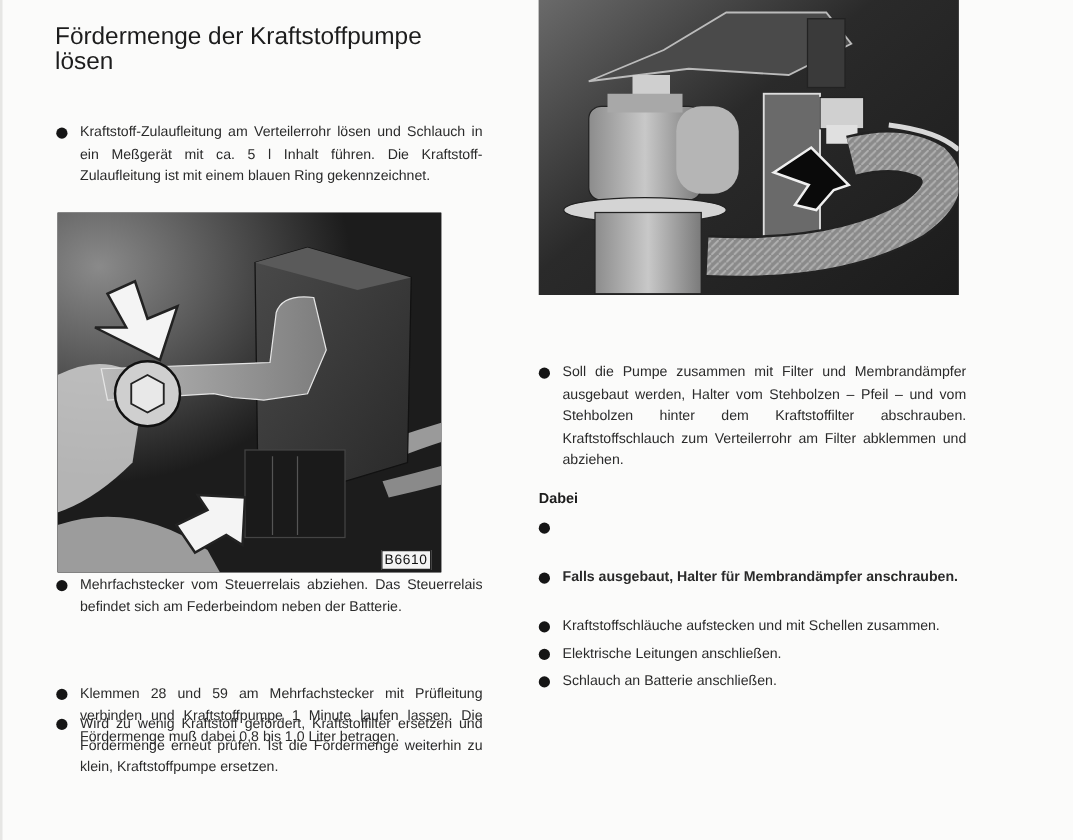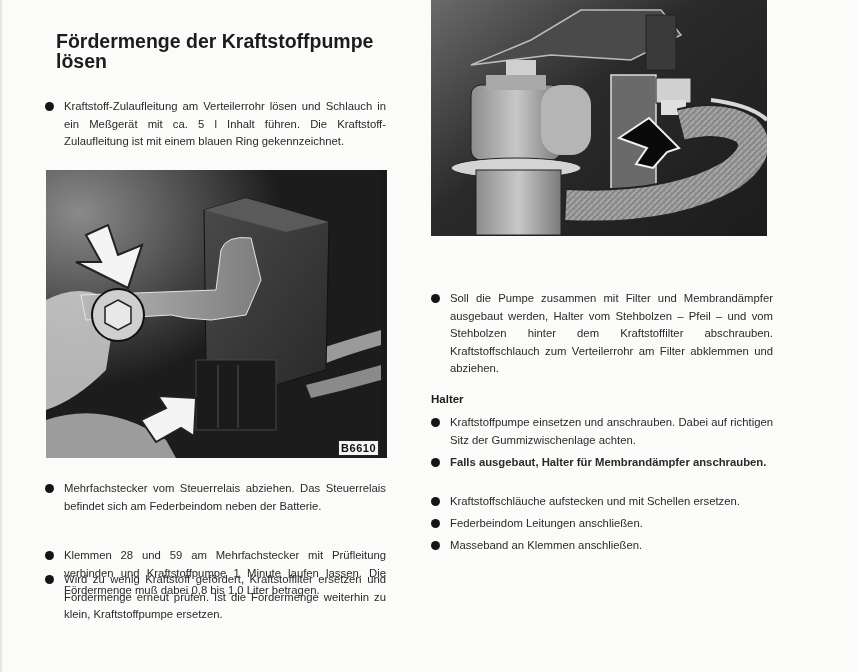"Fördermenge der Kraftstoffpumpe" .title { font-weight: bold -> normal; margin: 12px -> 0 }
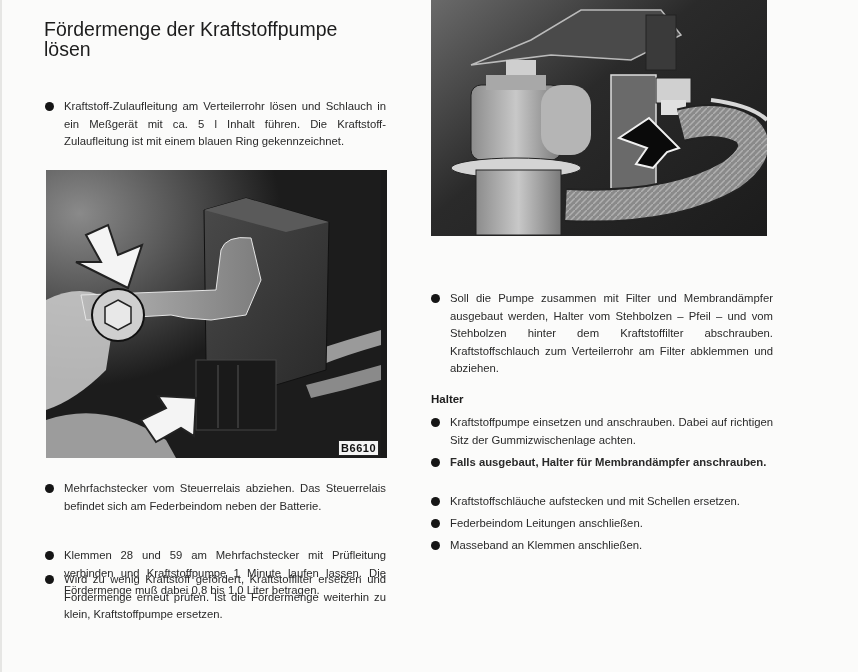"Halter" h2.subhead { text: Halter -> Dabei }
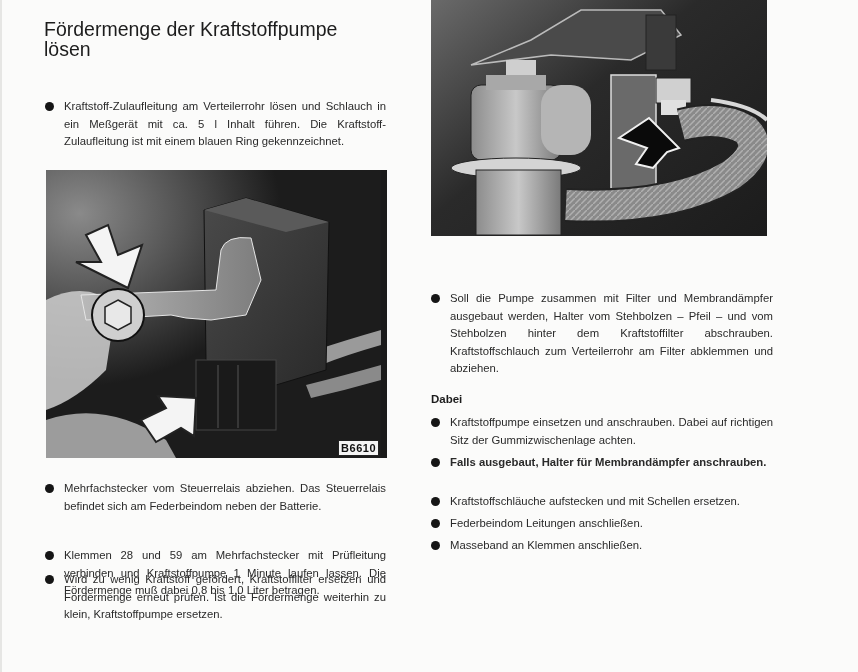"Kraftstoffpumpe einsetzen und" span { html: <span>Kraftstoffpumpe einsetzen und anschrauben. Dabei auf richtigen Sitz der Gummizwischenlage achten.</span> -> none }
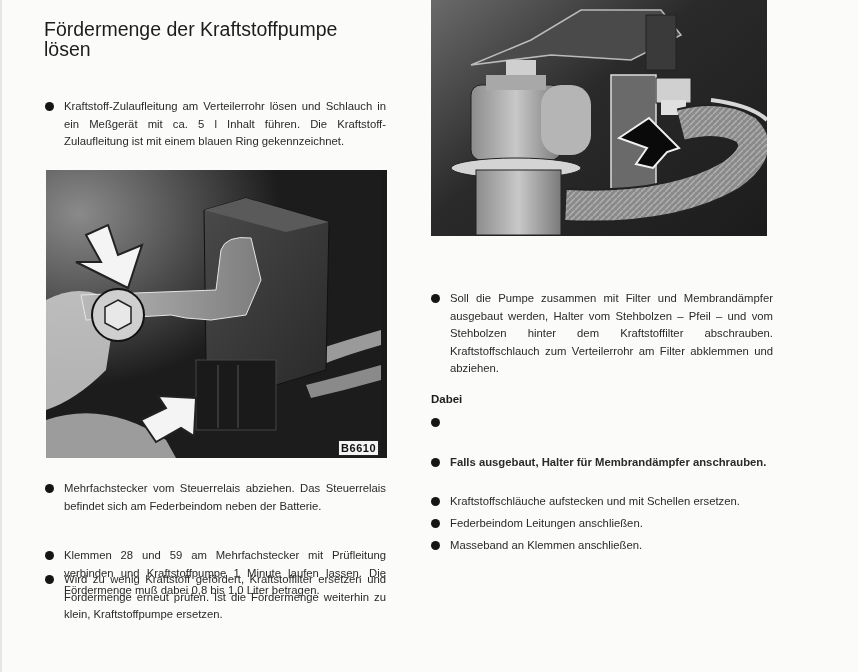"B6610" div.photo { font-weight: bold -> none; width: 341px -> 307px }
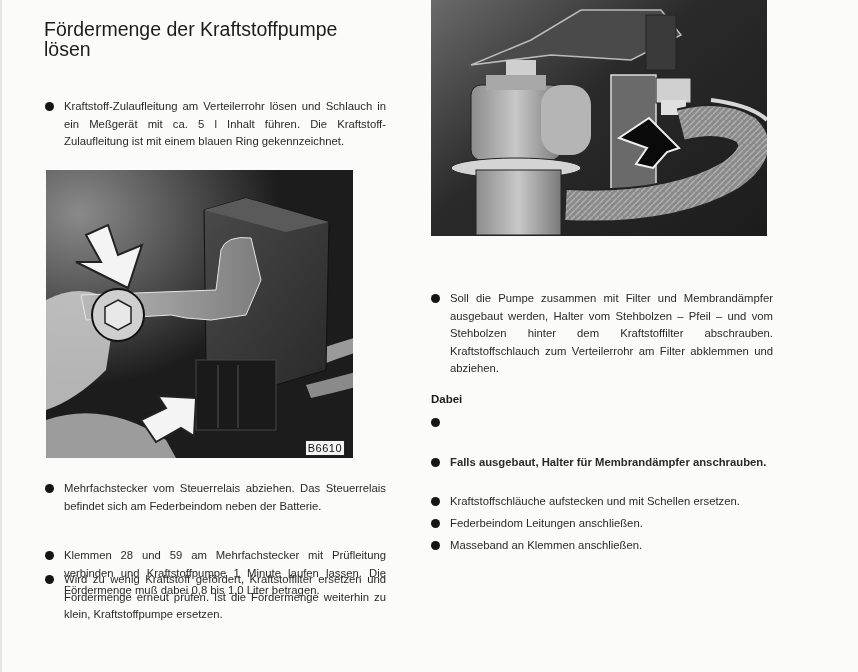"Mehrfachstecker vom Steuerrelais" p.para { top: 480px -> 460px }
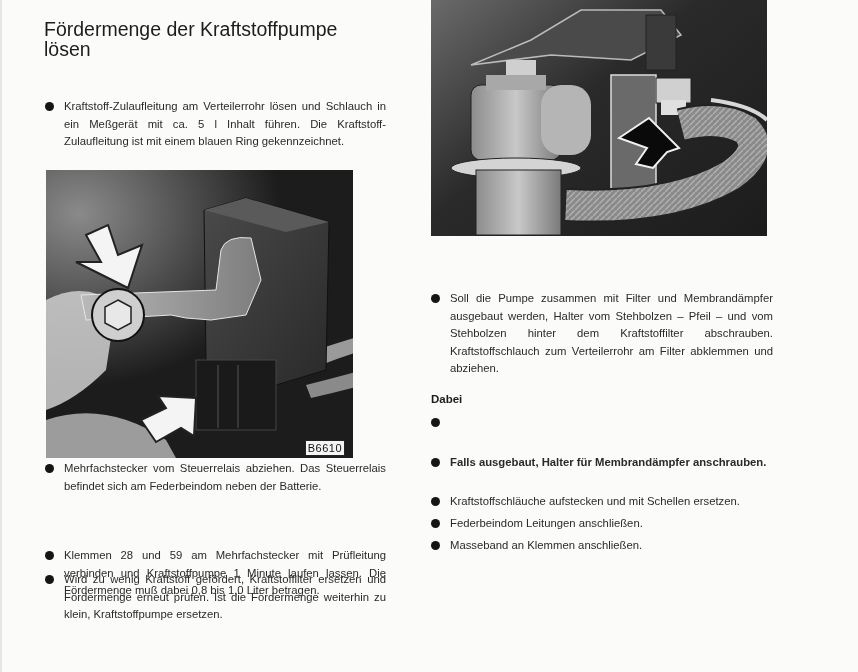"Kraftstoffschläuche aufstecken und mit" span { text: ersetzen -> zusammen }
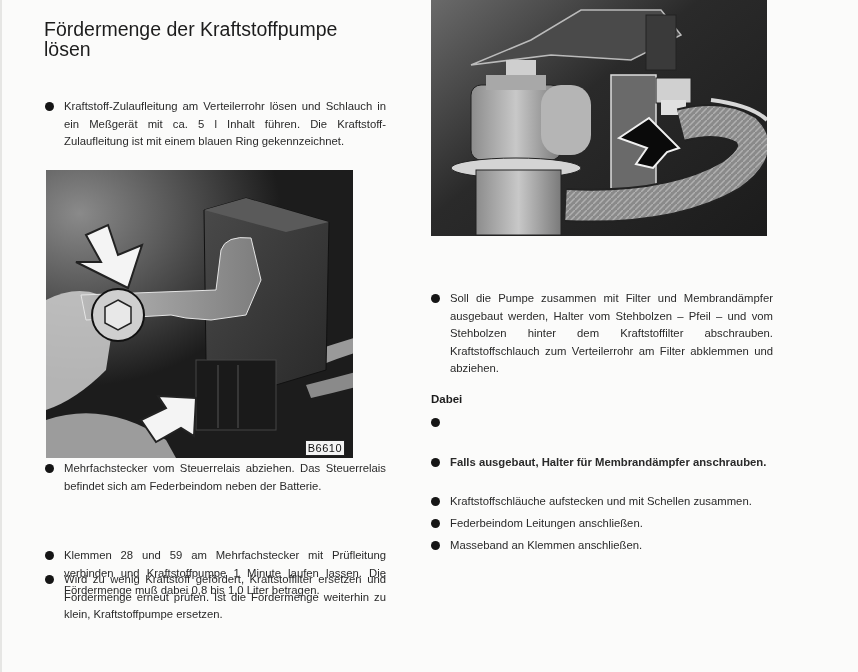"Federbeindom Leitungen anschließen." span { text: Federbeindom -> Elektrische }
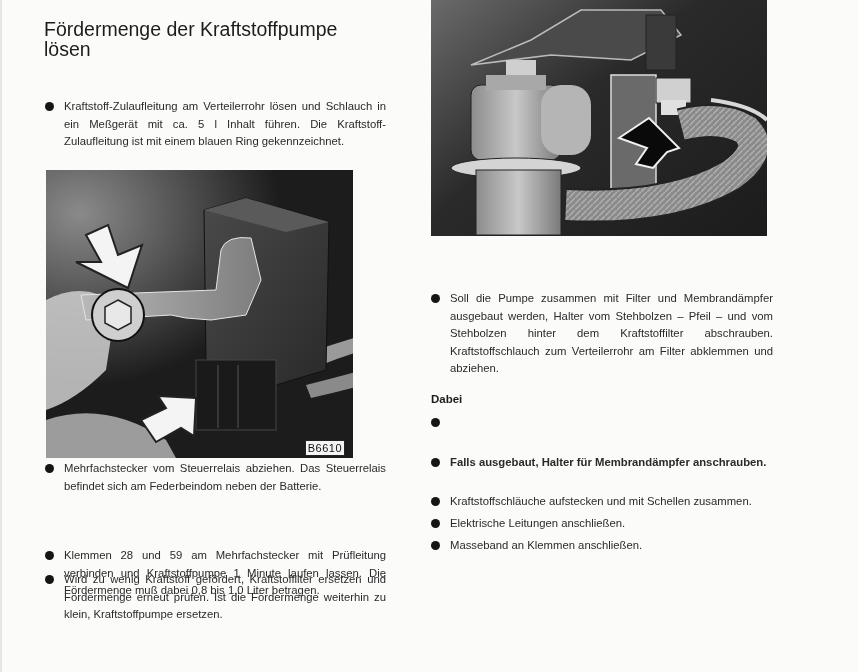"Masseband an Klemmen anschließen." span { text: Masseband an Klemmen -> Schlauch an Batterie }
